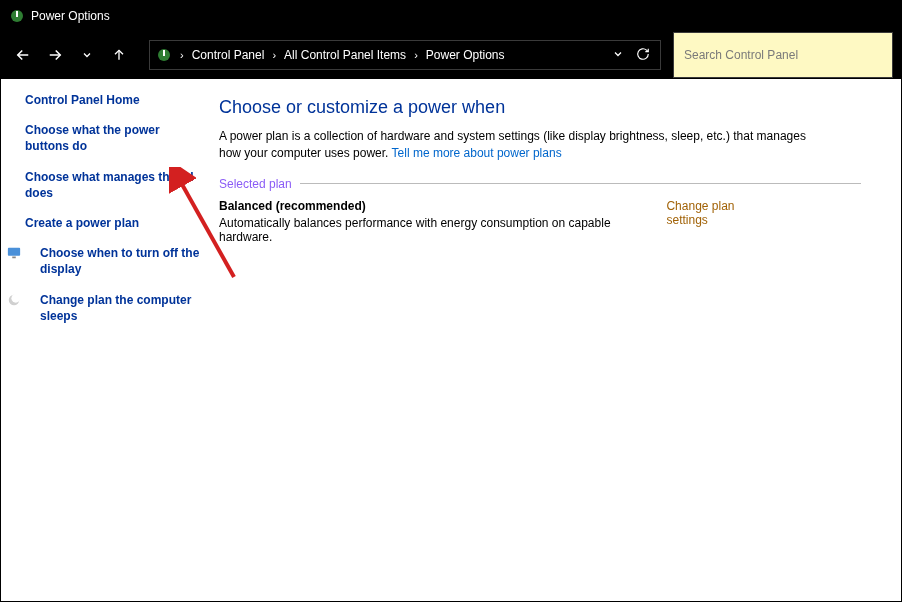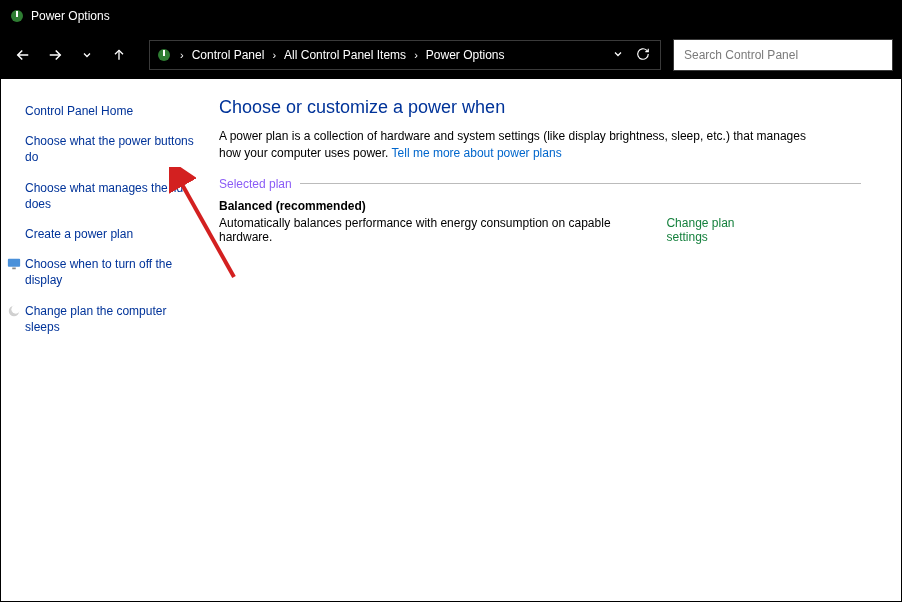"Search Control Panel" .search-box { background: #ffffff -> #fef9c3; height: 32px -> 46px }
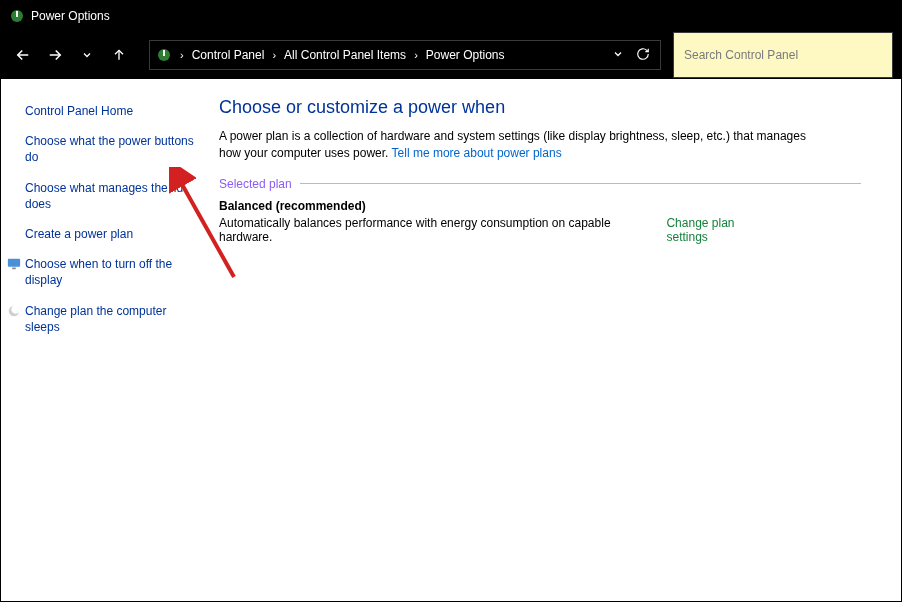"Control Panel Home" .sidebar { font-weight: none -> bold; padding: 24px 10px 10px 24px -> 13px 10px 10px 24px }
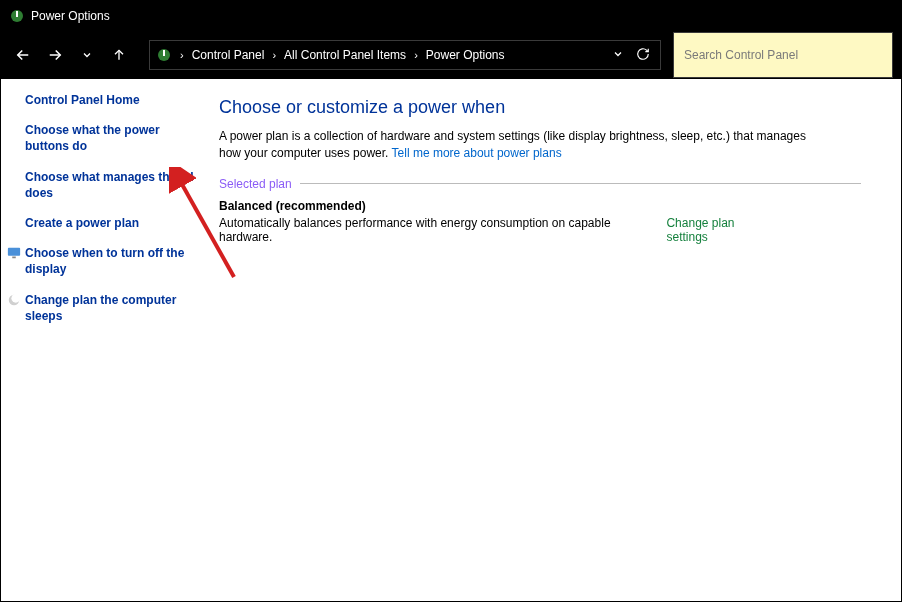"Balanced (recommended)" .plan-row { align-items: flex-end -> flex-start }
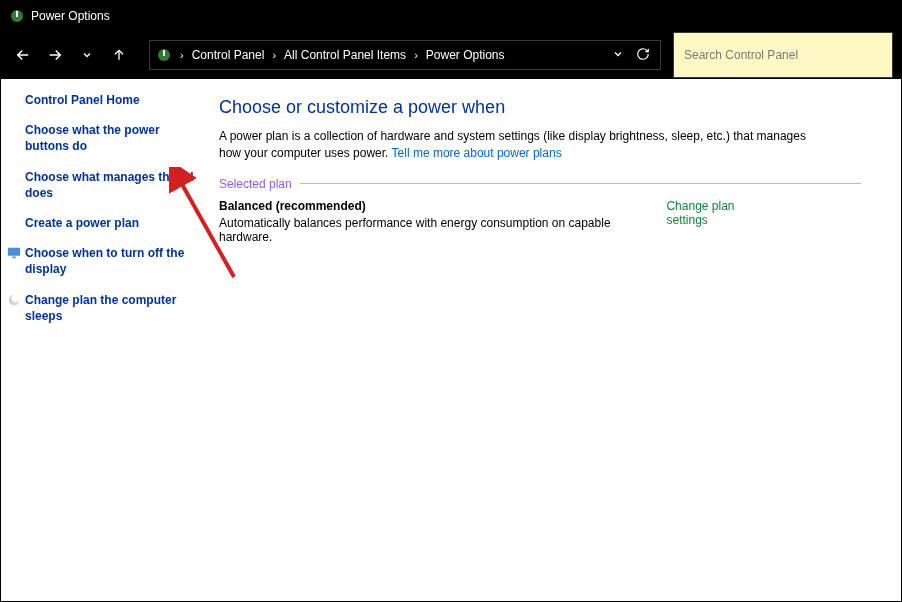"Change plan settings" .plan-link { color: #15803d -> #a16207 }
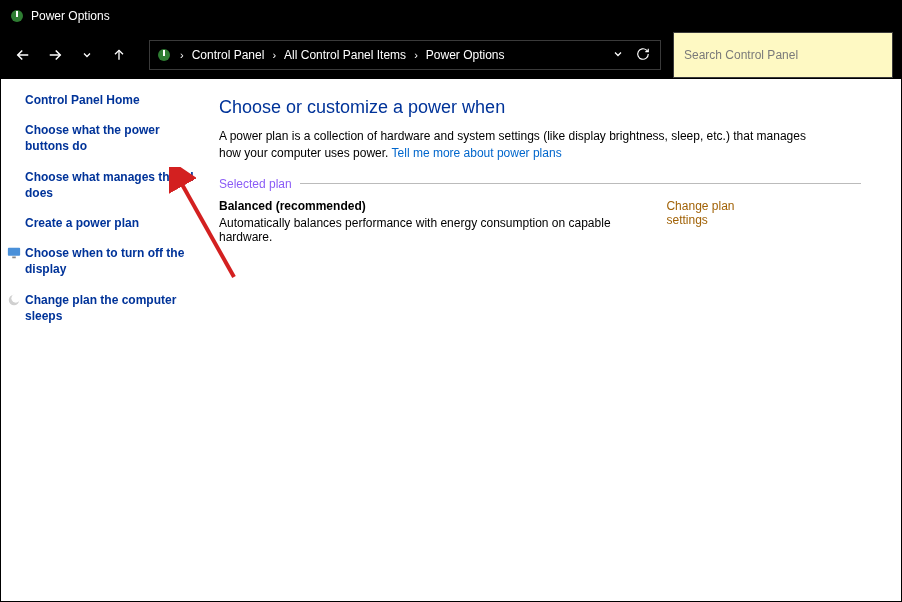"Choose when to turn off" .side-row { gap: 4px -> 19px }
